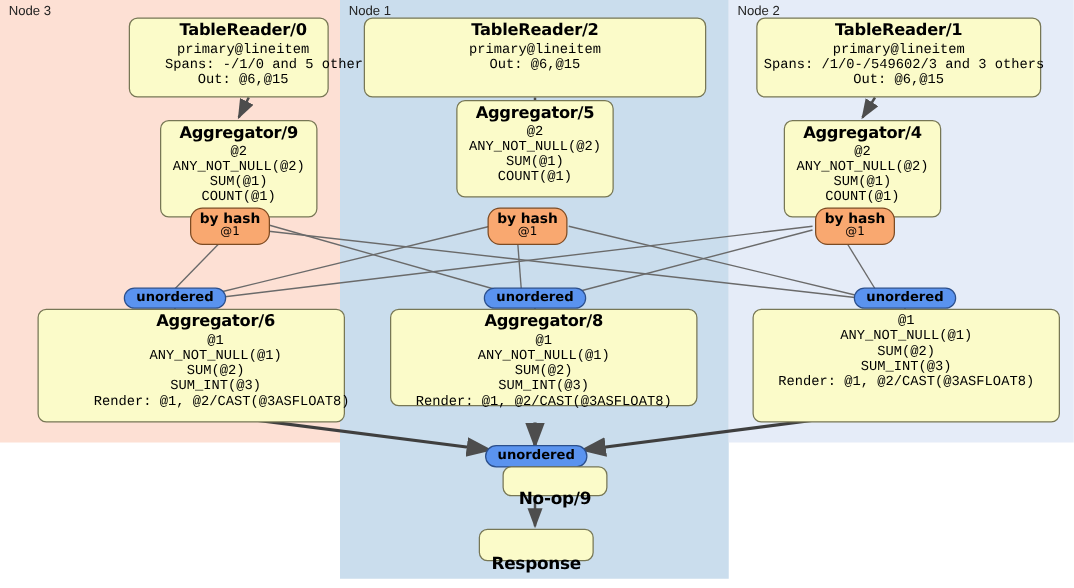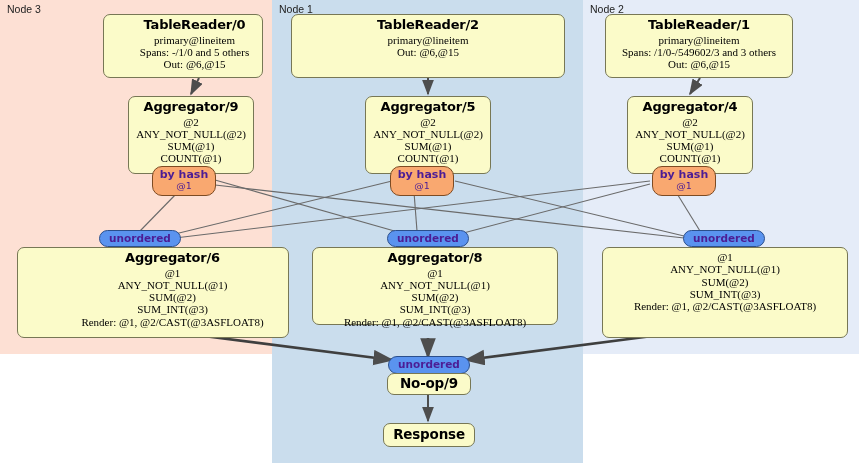"TableReader/1" div.box { width: 188px -> 228px }
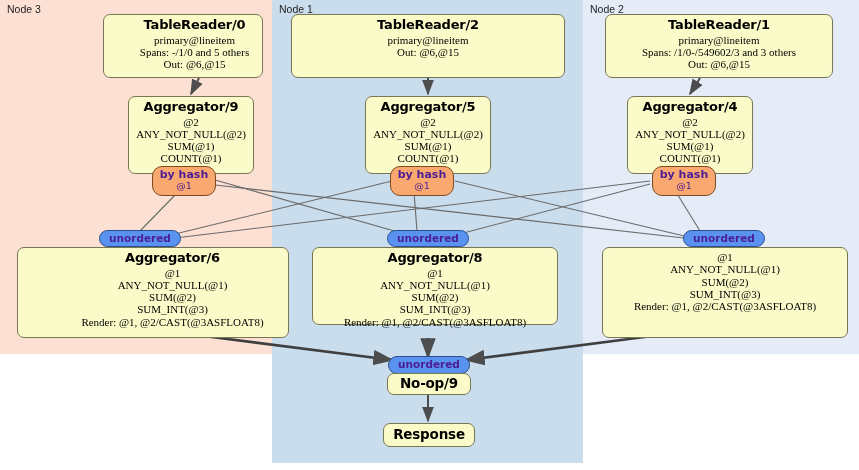"primary@lineitem" .box .ln { font-family: Liberation Serif, serif -> Liberation Mono, monospace }
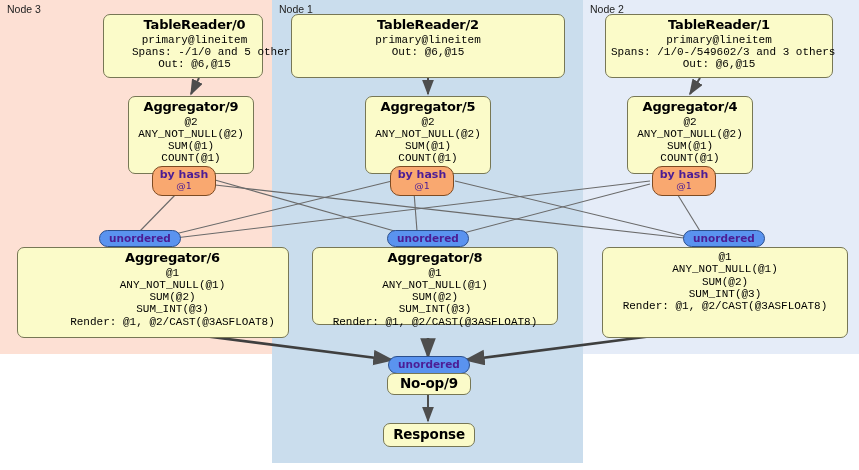"Aggregator/5" div.box { top: 96px -> 80px }
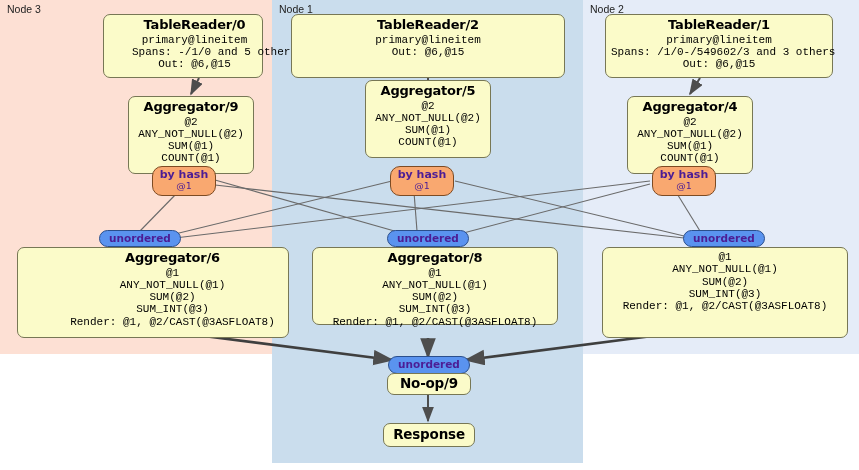"by hash" .pill { color: #4c1d95 -> #000000 }
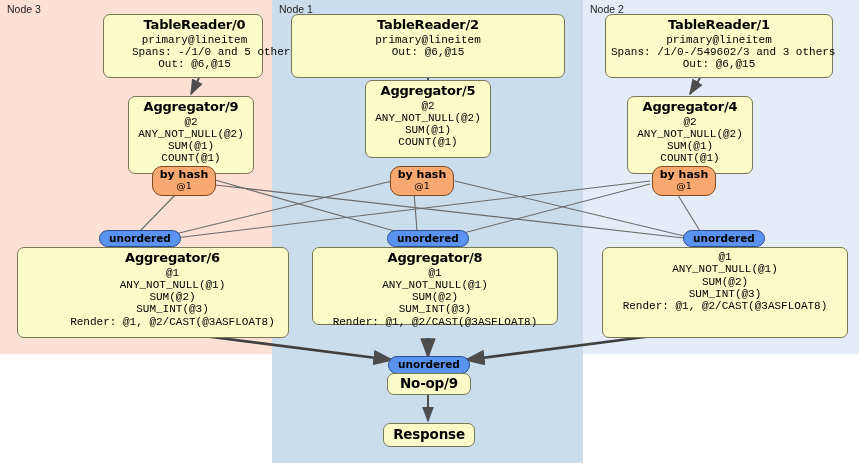"Aggregator/6" div.box { left: 17px -> 30px; width: 272px -> 246px }
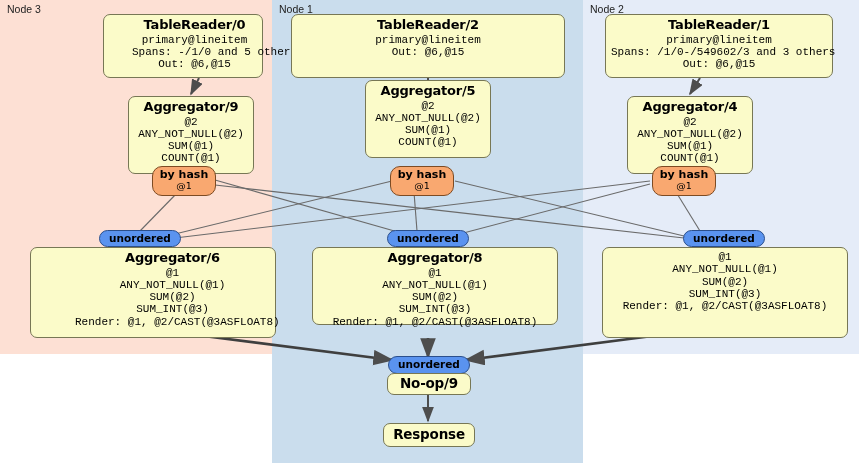"No-op/9" div.box { left: 387px -> 402px; padding-top: 2px -> 18px }
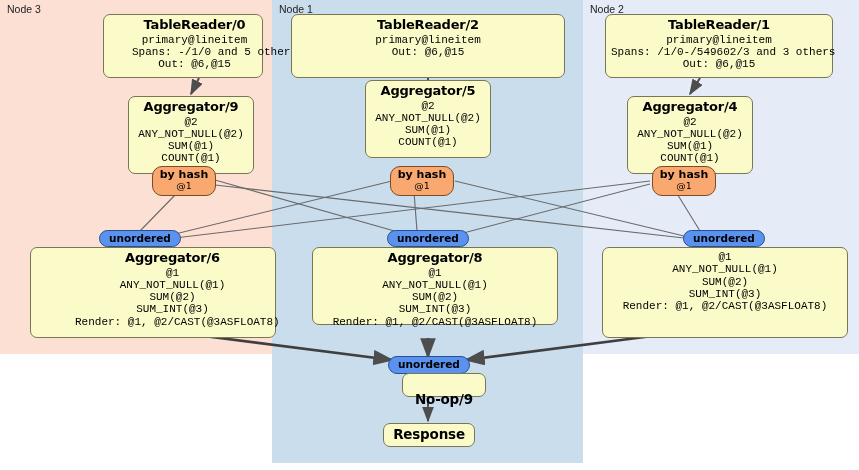"Response" div.box { padding-top: 3px -> 20px }
